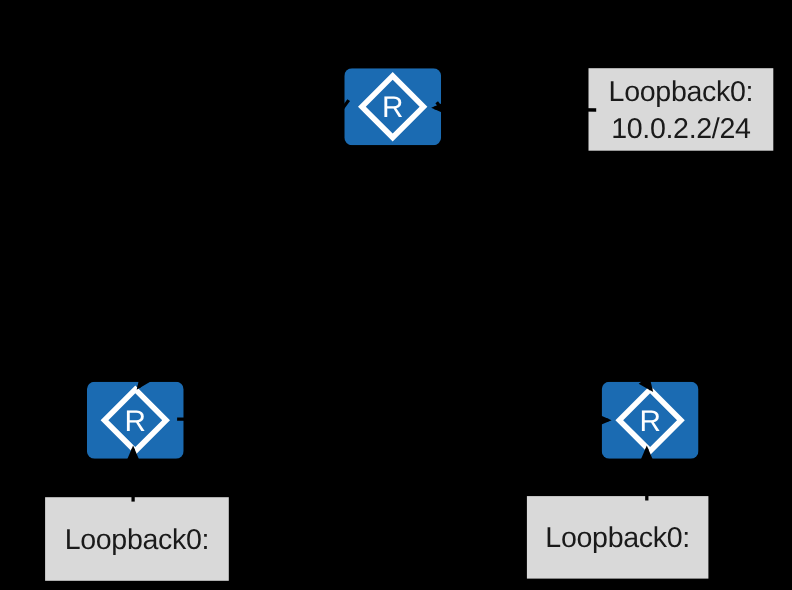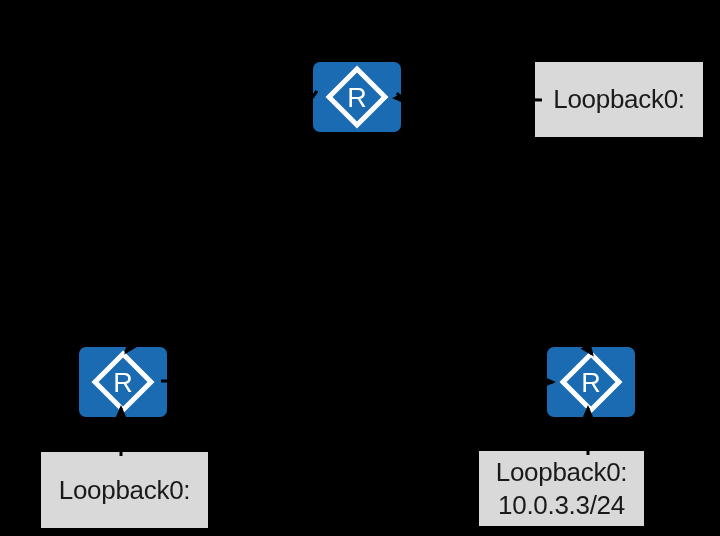"10.0.2.2/24" div { html: none -> <div>10.0.2.2/24</div> }
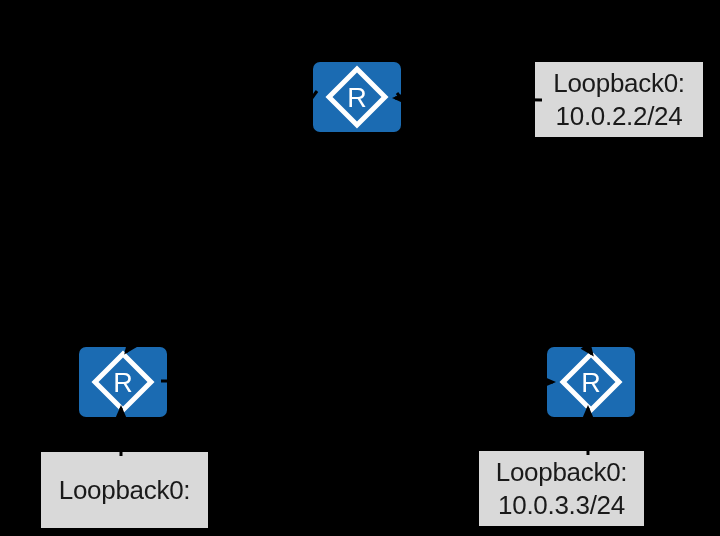"10.0.3.3/24" div { html: <div>10.0.3.3/24</div> -> none }
